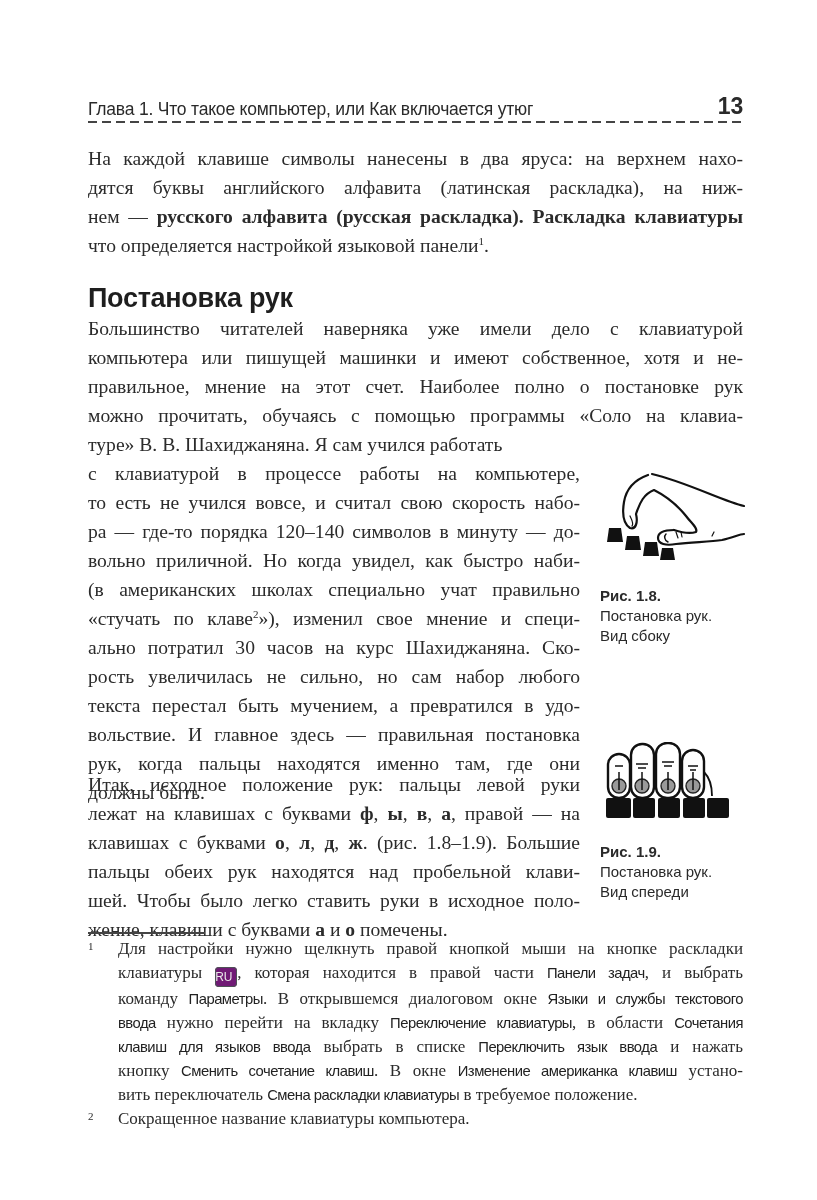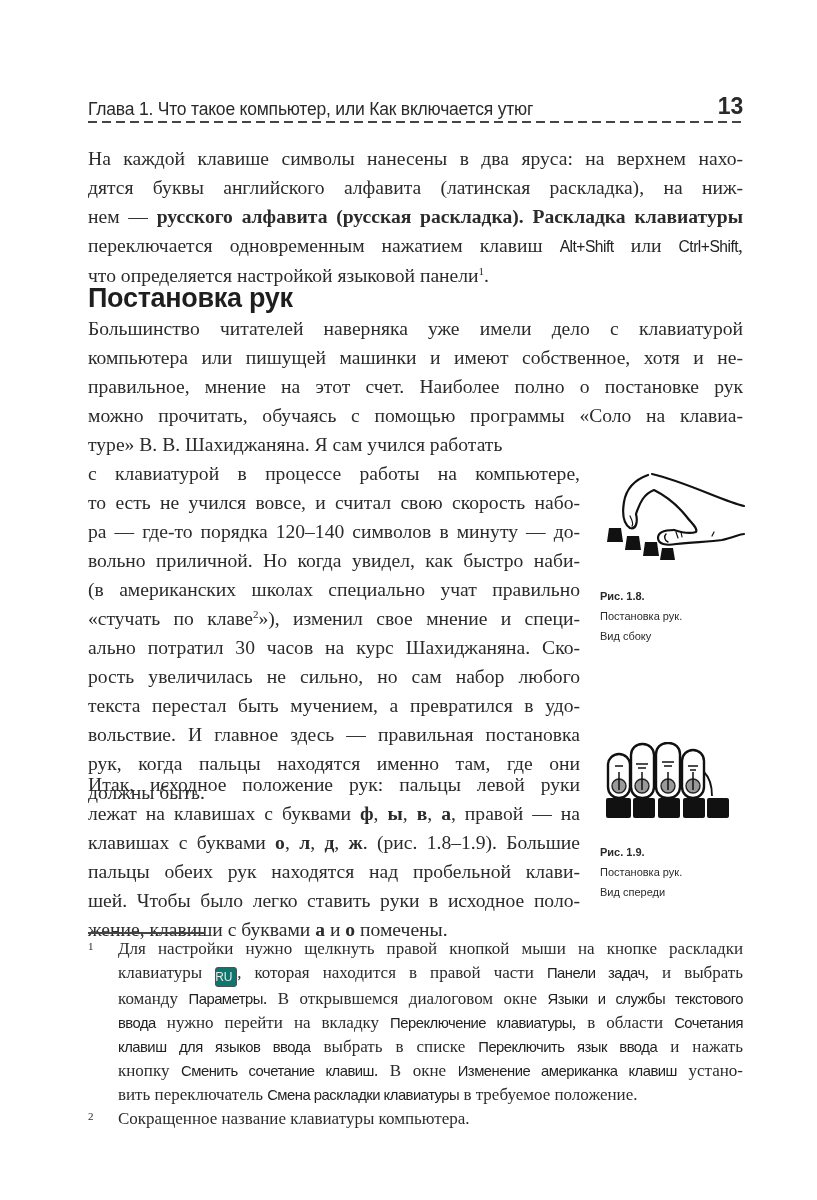"переключается одновременным нажатием" span.ln { html: <span><span>переключается одновременным нажатием клавиш </span><span>Alt+Shift</span><span> или </span><span>Ctrl+Shift</span><span>,</span></span> -> none }
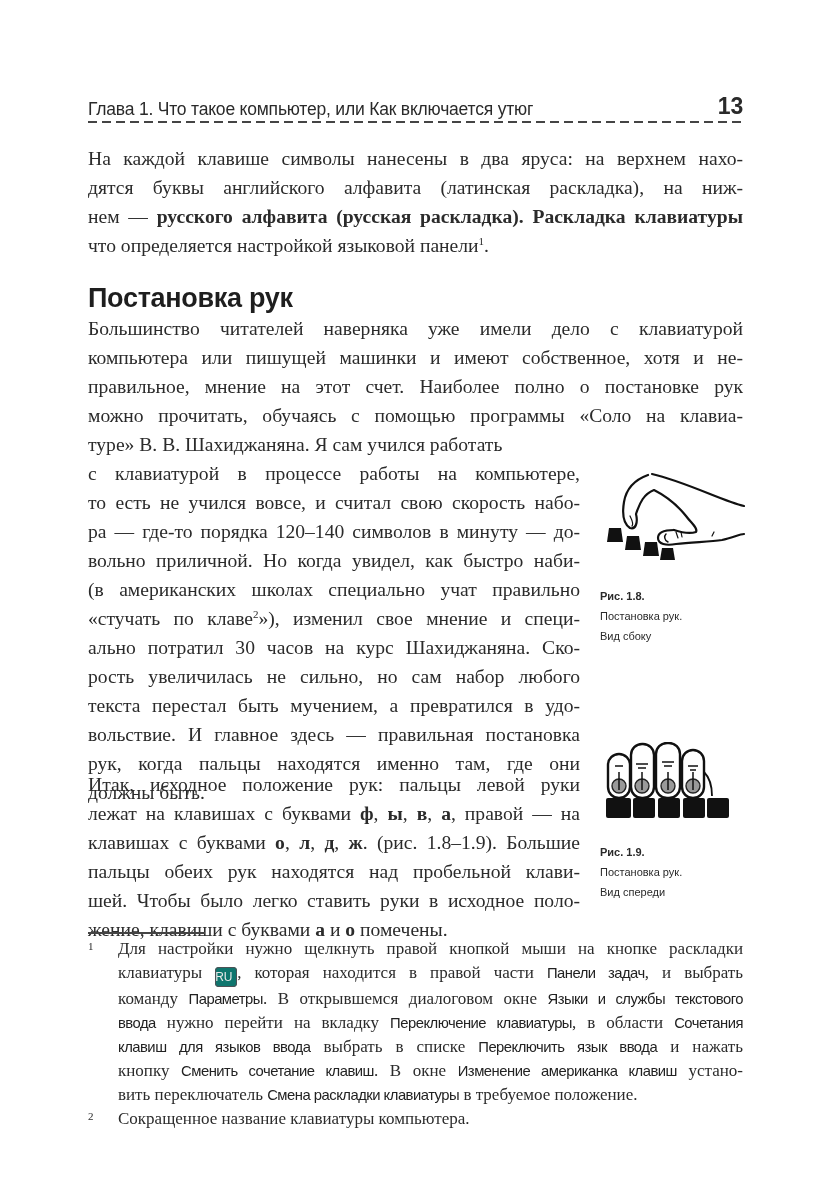"Рис. 1.8." .caption { font-size: 11px -> 15px }
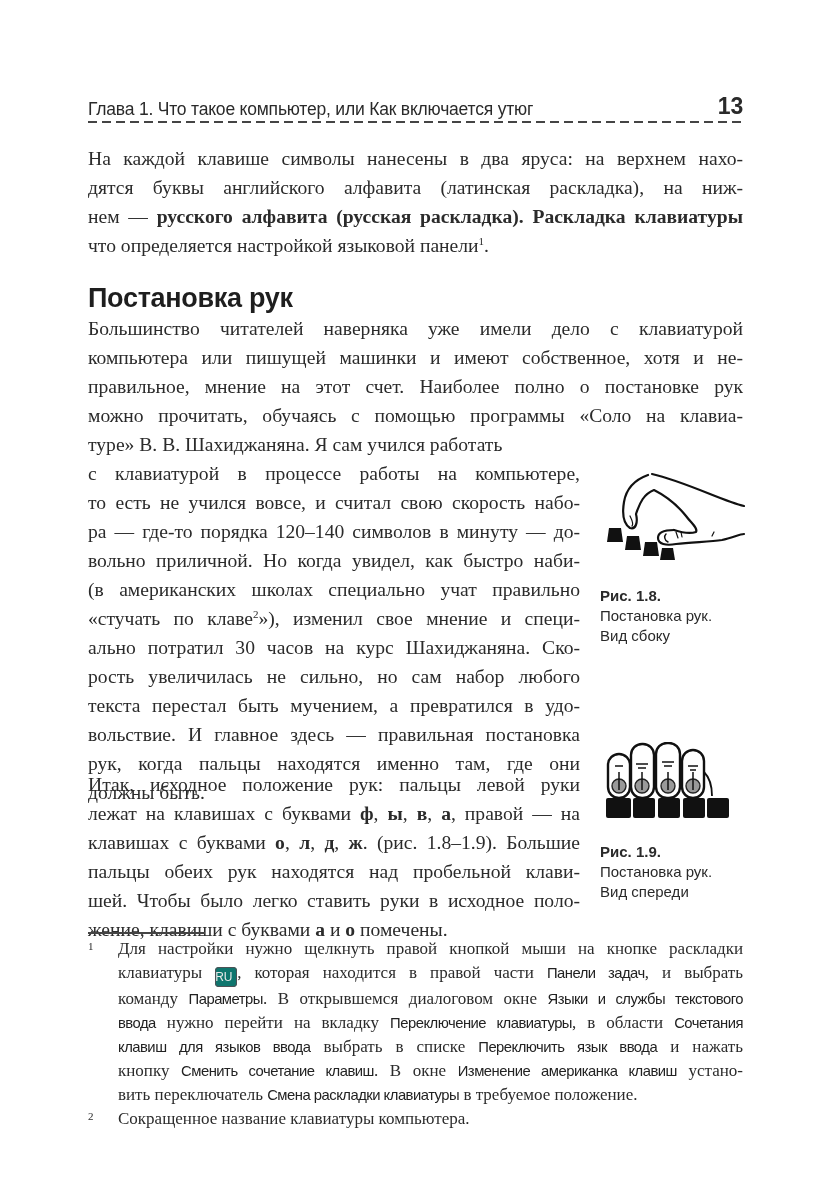"RU" .ru-badge { background: #0f766e -> #701a75 }
